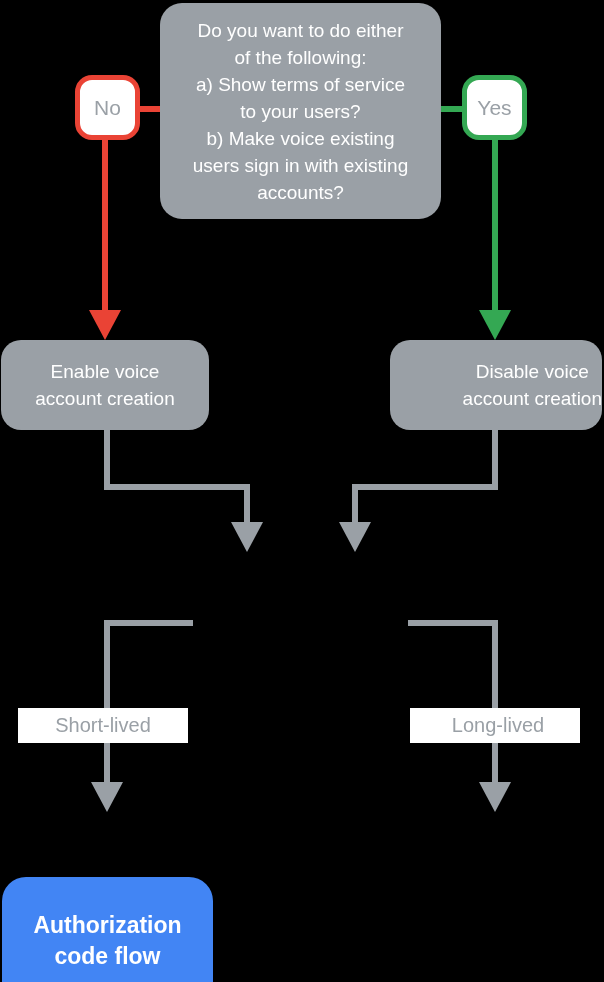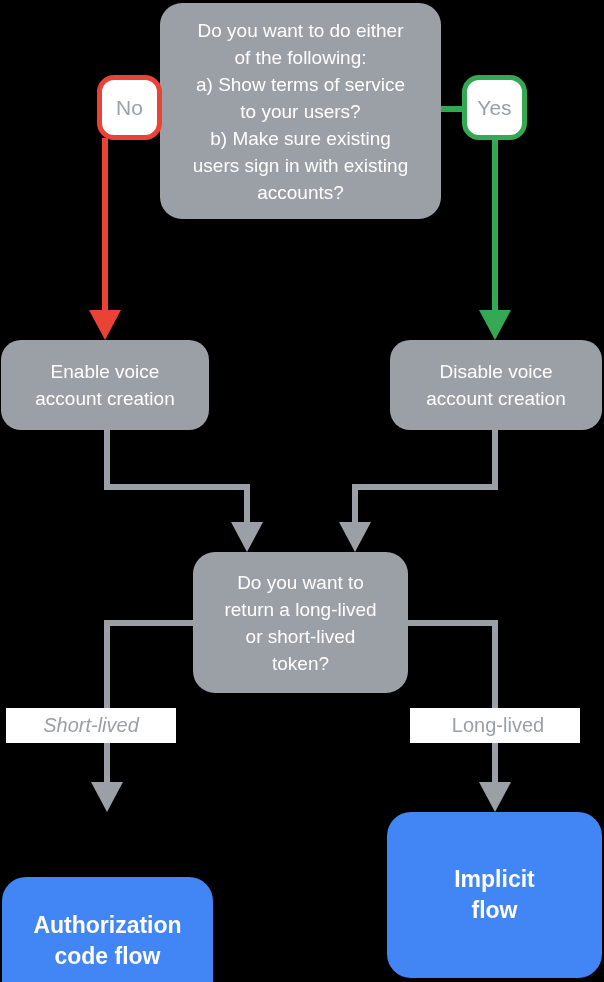"Do you want to do" span { text: sure -> voice }
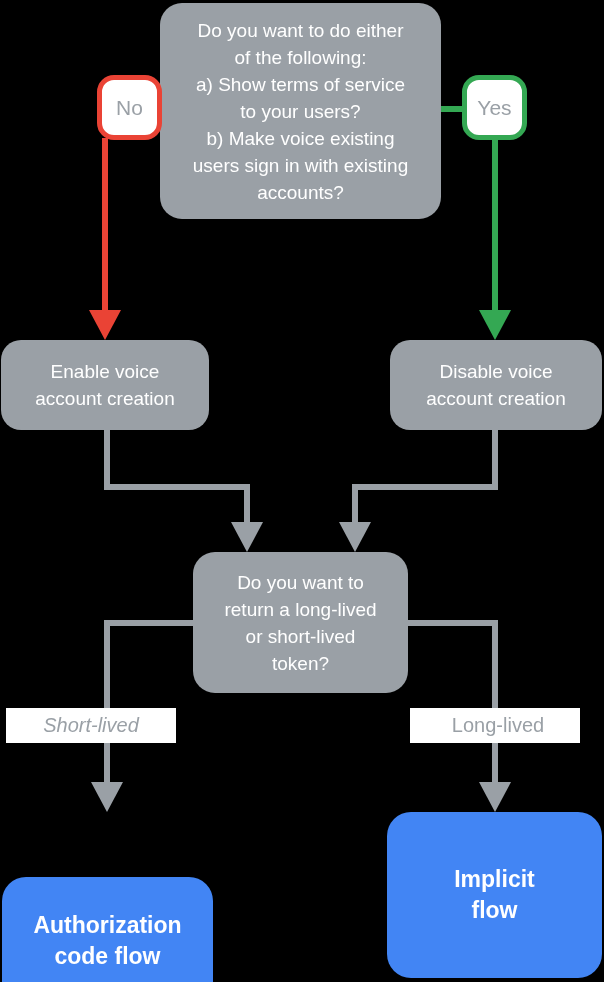"No" div.choice { margin-left: 22px -> none }
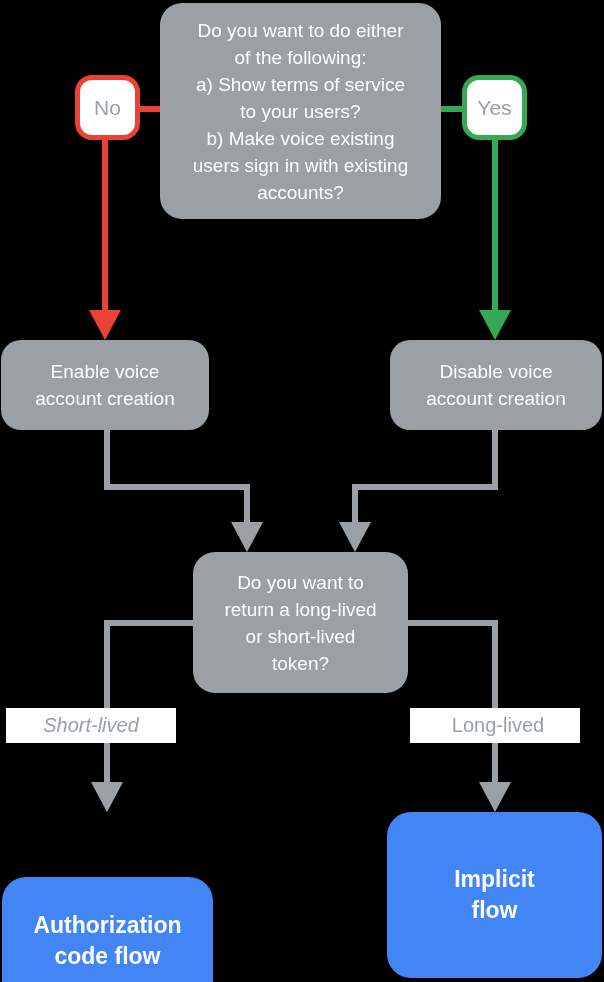"Disable voice" div.node { justify-content: none -> flex-end }
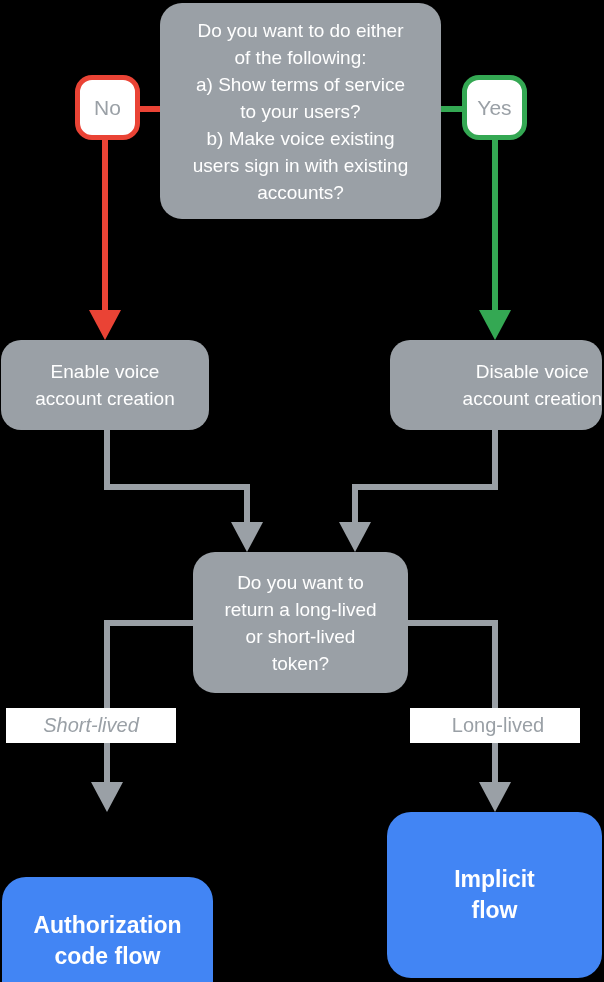"Do you want to" div.node { html: <div> <span>Do you want to return a long-lived or short-lived token?</span> </div> -> none }
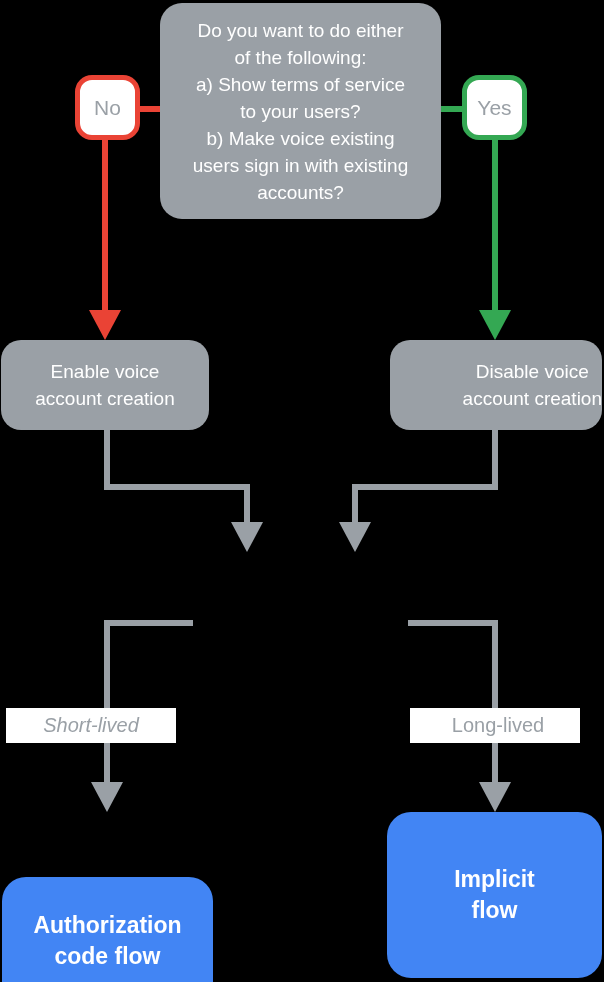"Short-lived" div.tag { font-style: italic -> none; left: 6px -> 18px }
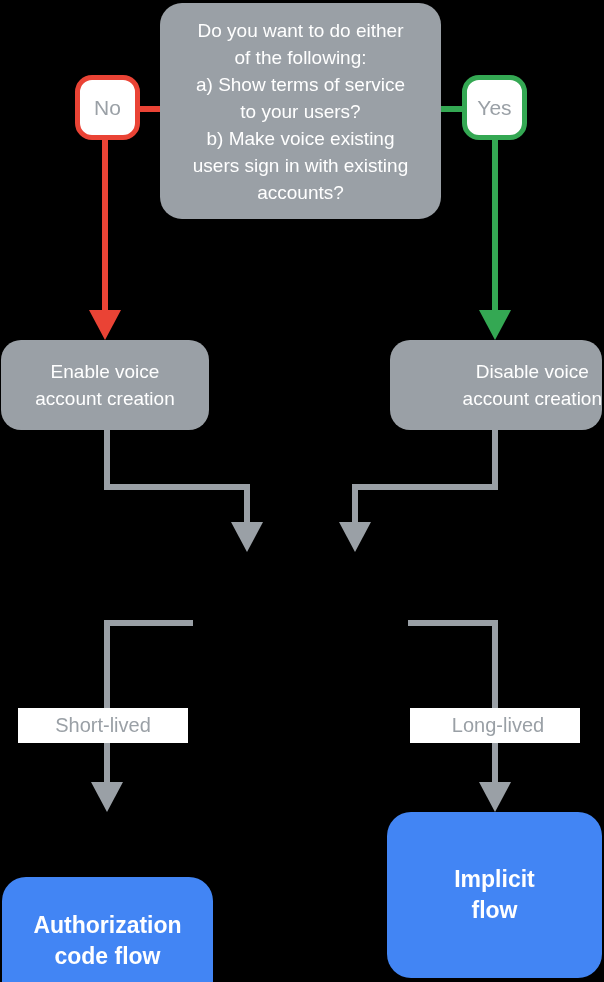"Implicit" div.terminal { html: <div> <span>Implicit flow</span> </div> -> none }
